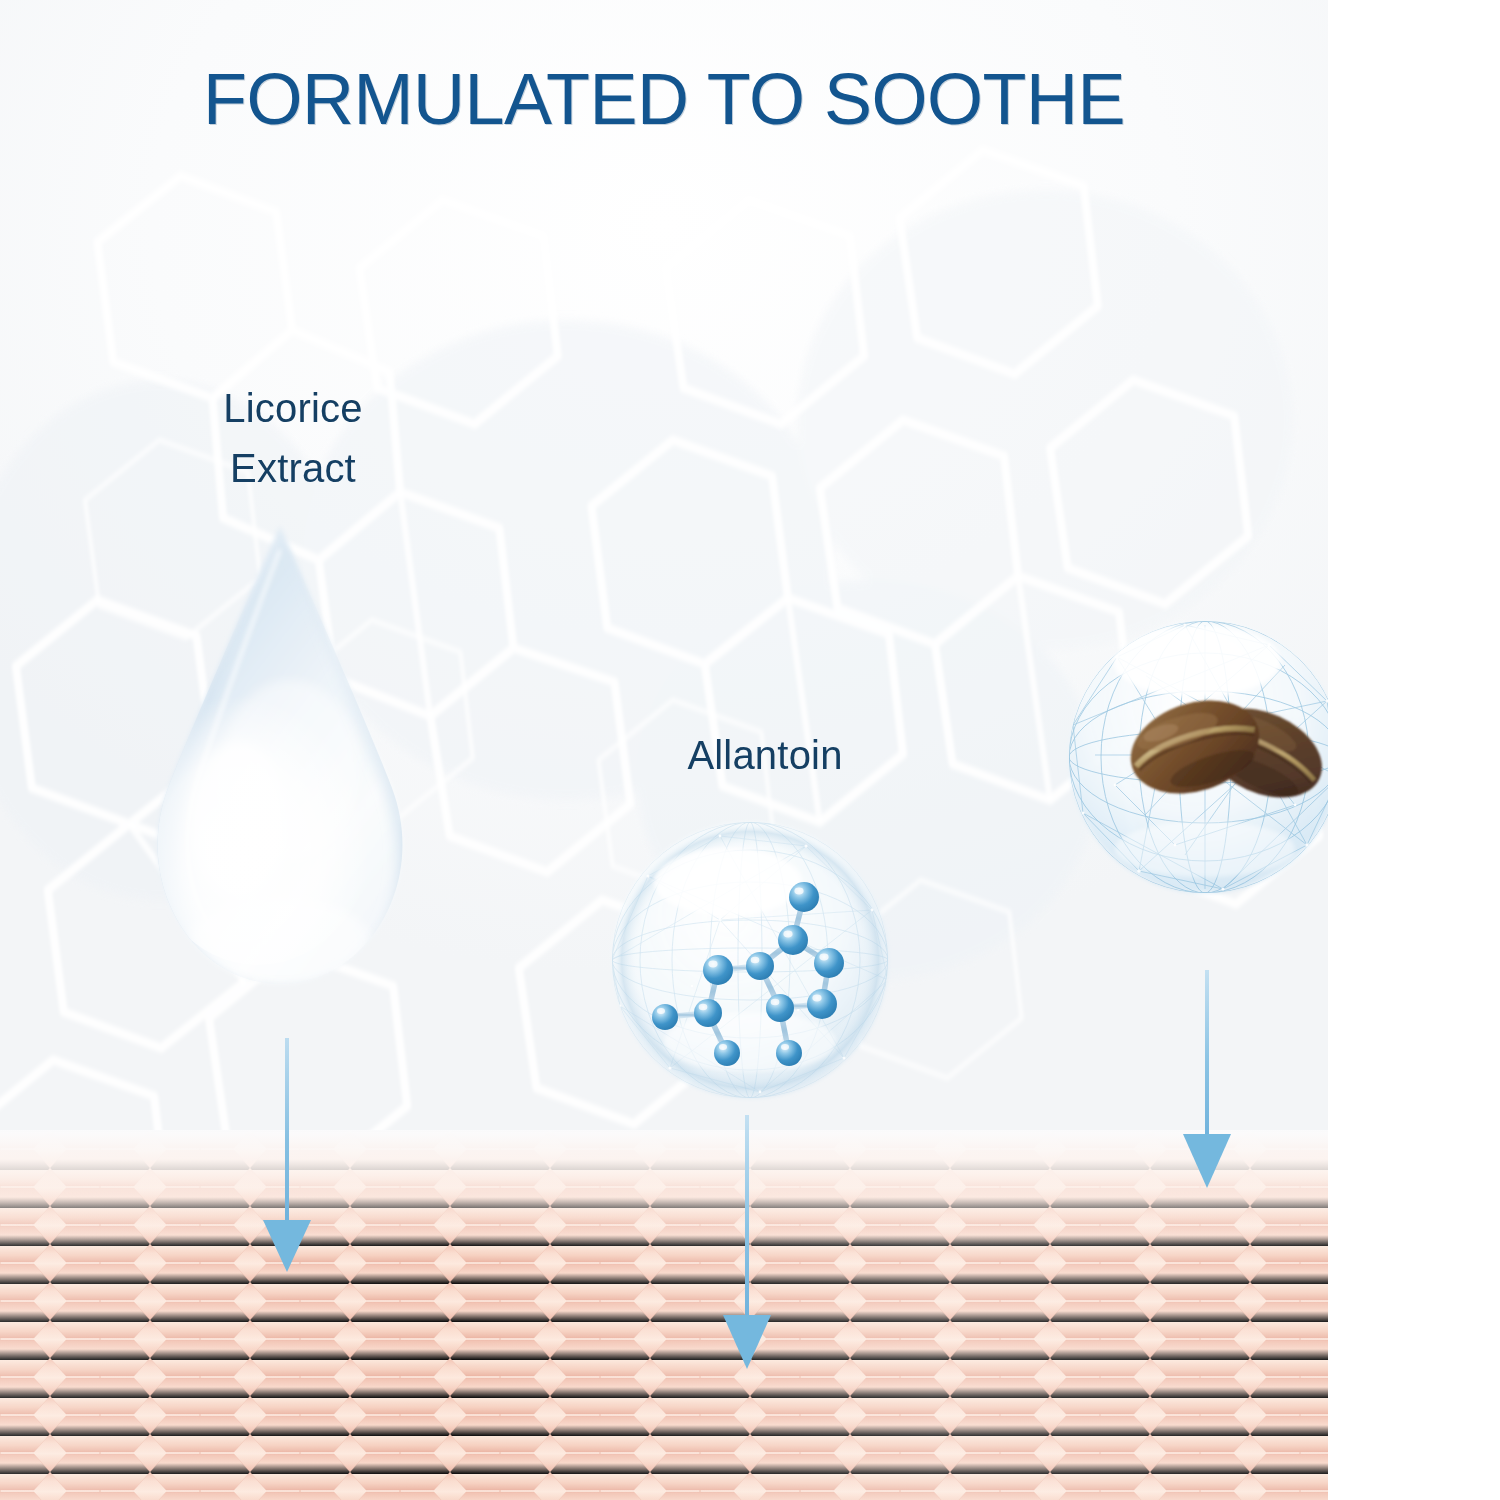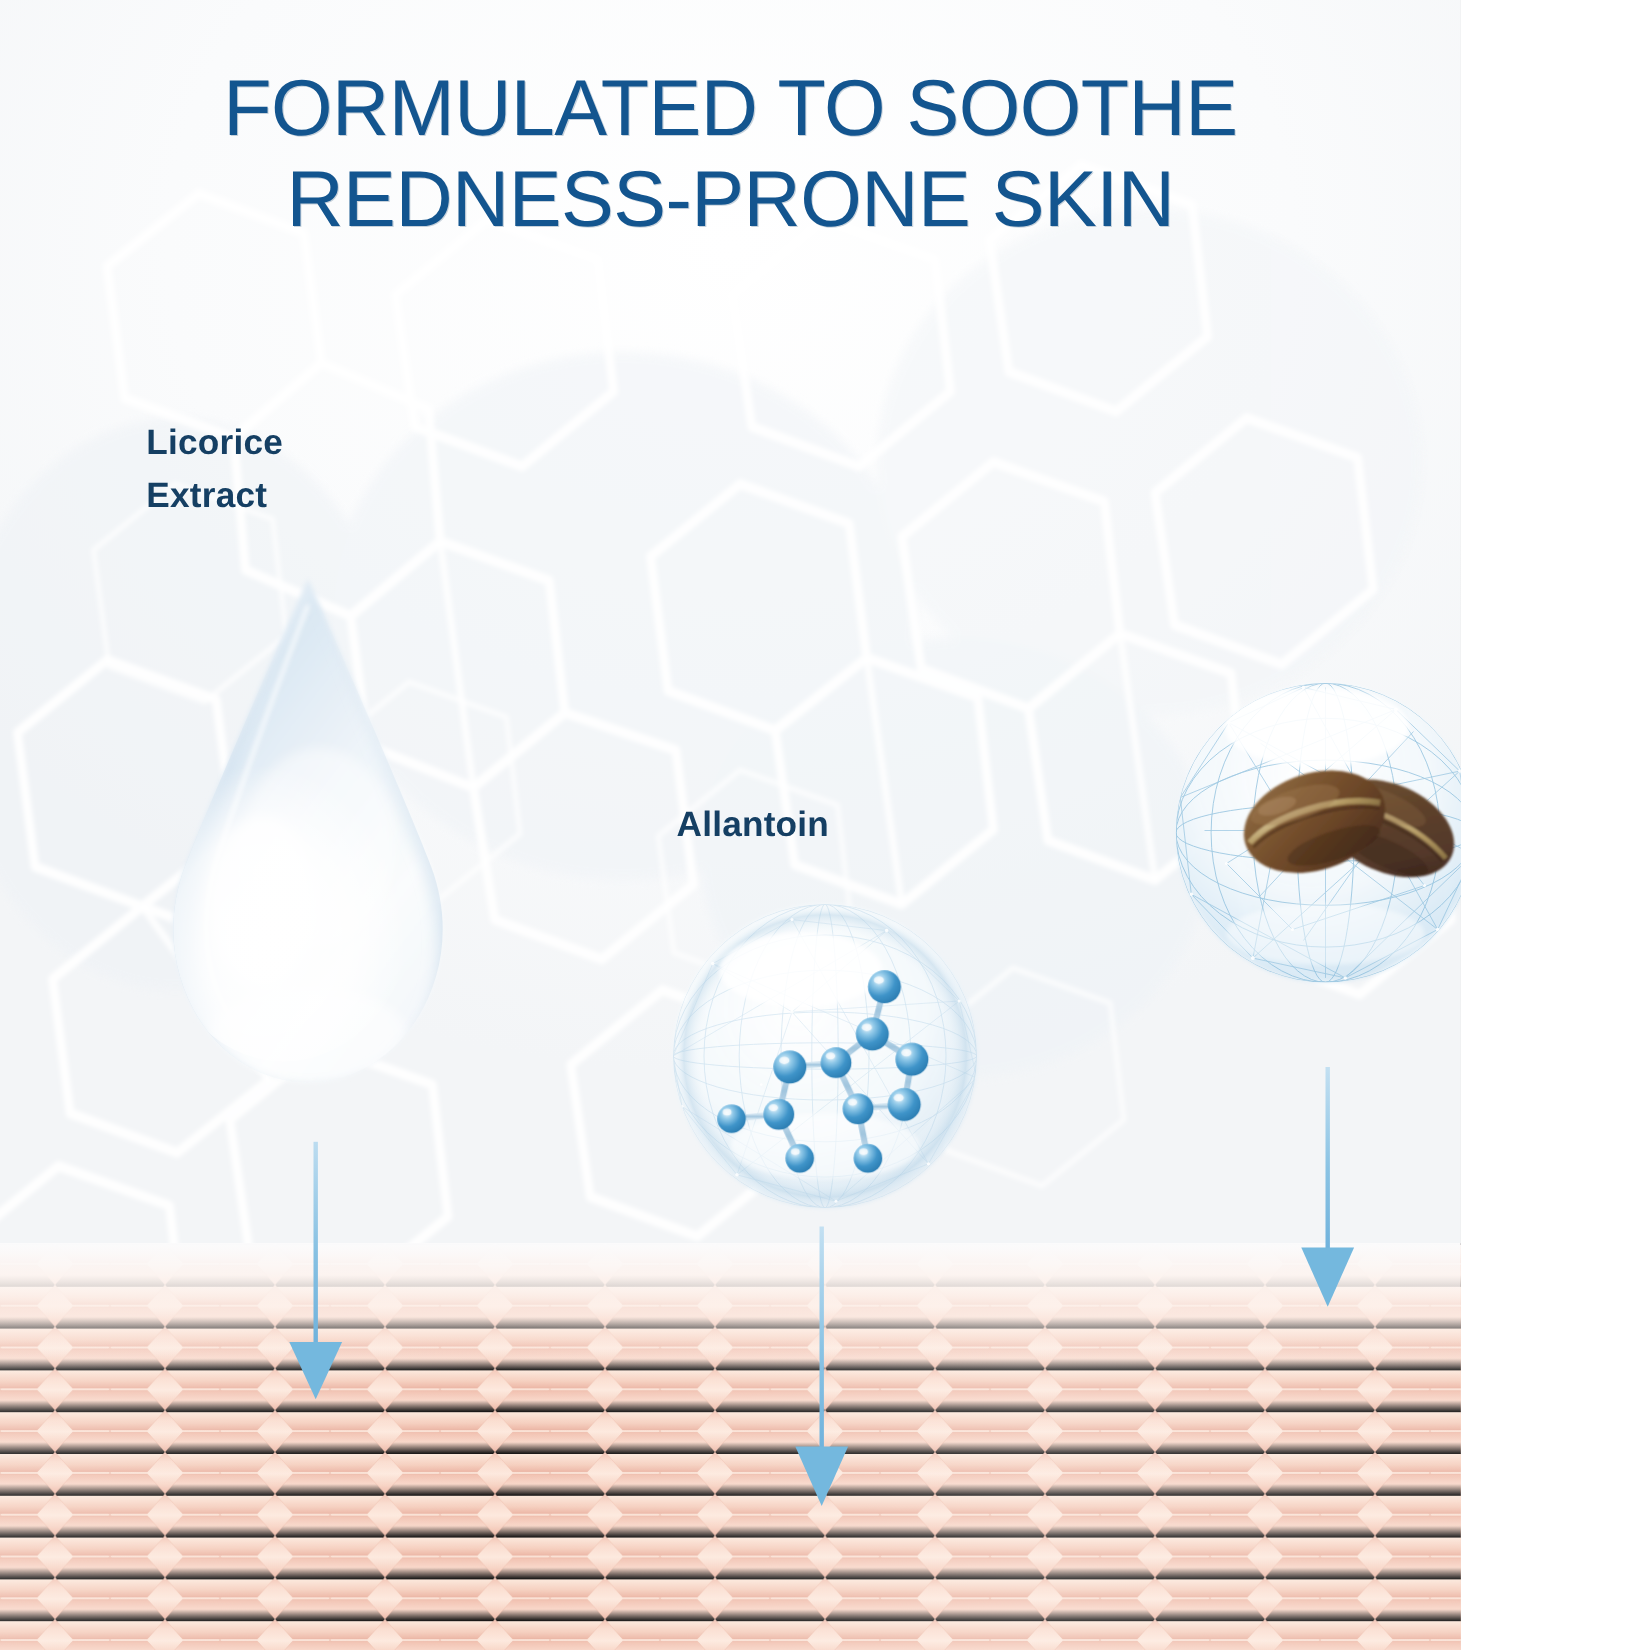"FORMULATED TO SOOTHE" #stage { background: #e5e5e5 -> #86efac }
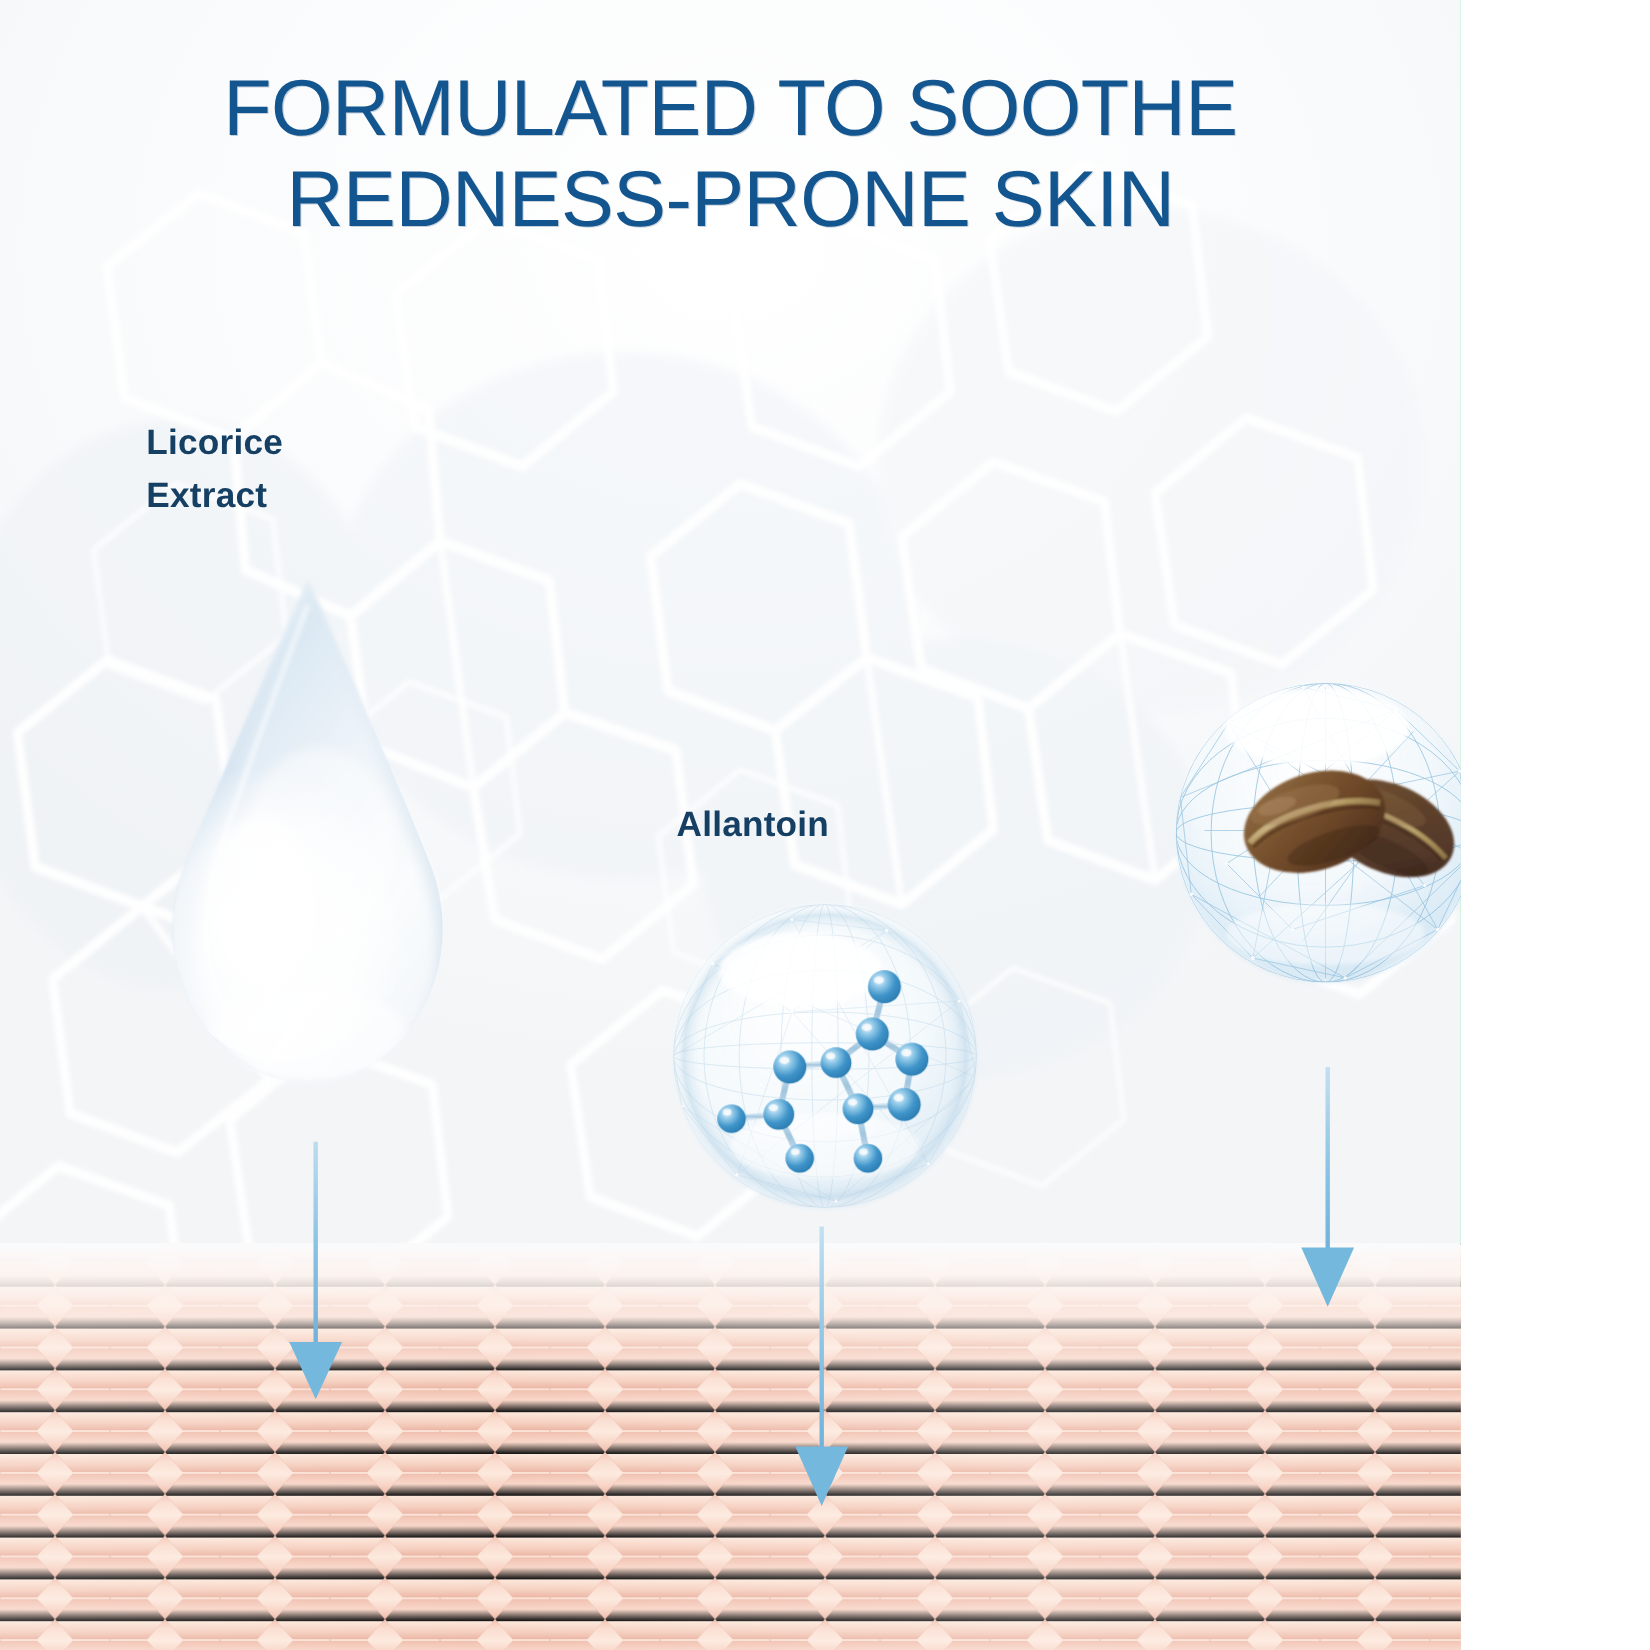"REDNESS-PRONE SKIN" span.l2 { html: <span>REDNESS-PRONE SKIN</span> -> none }
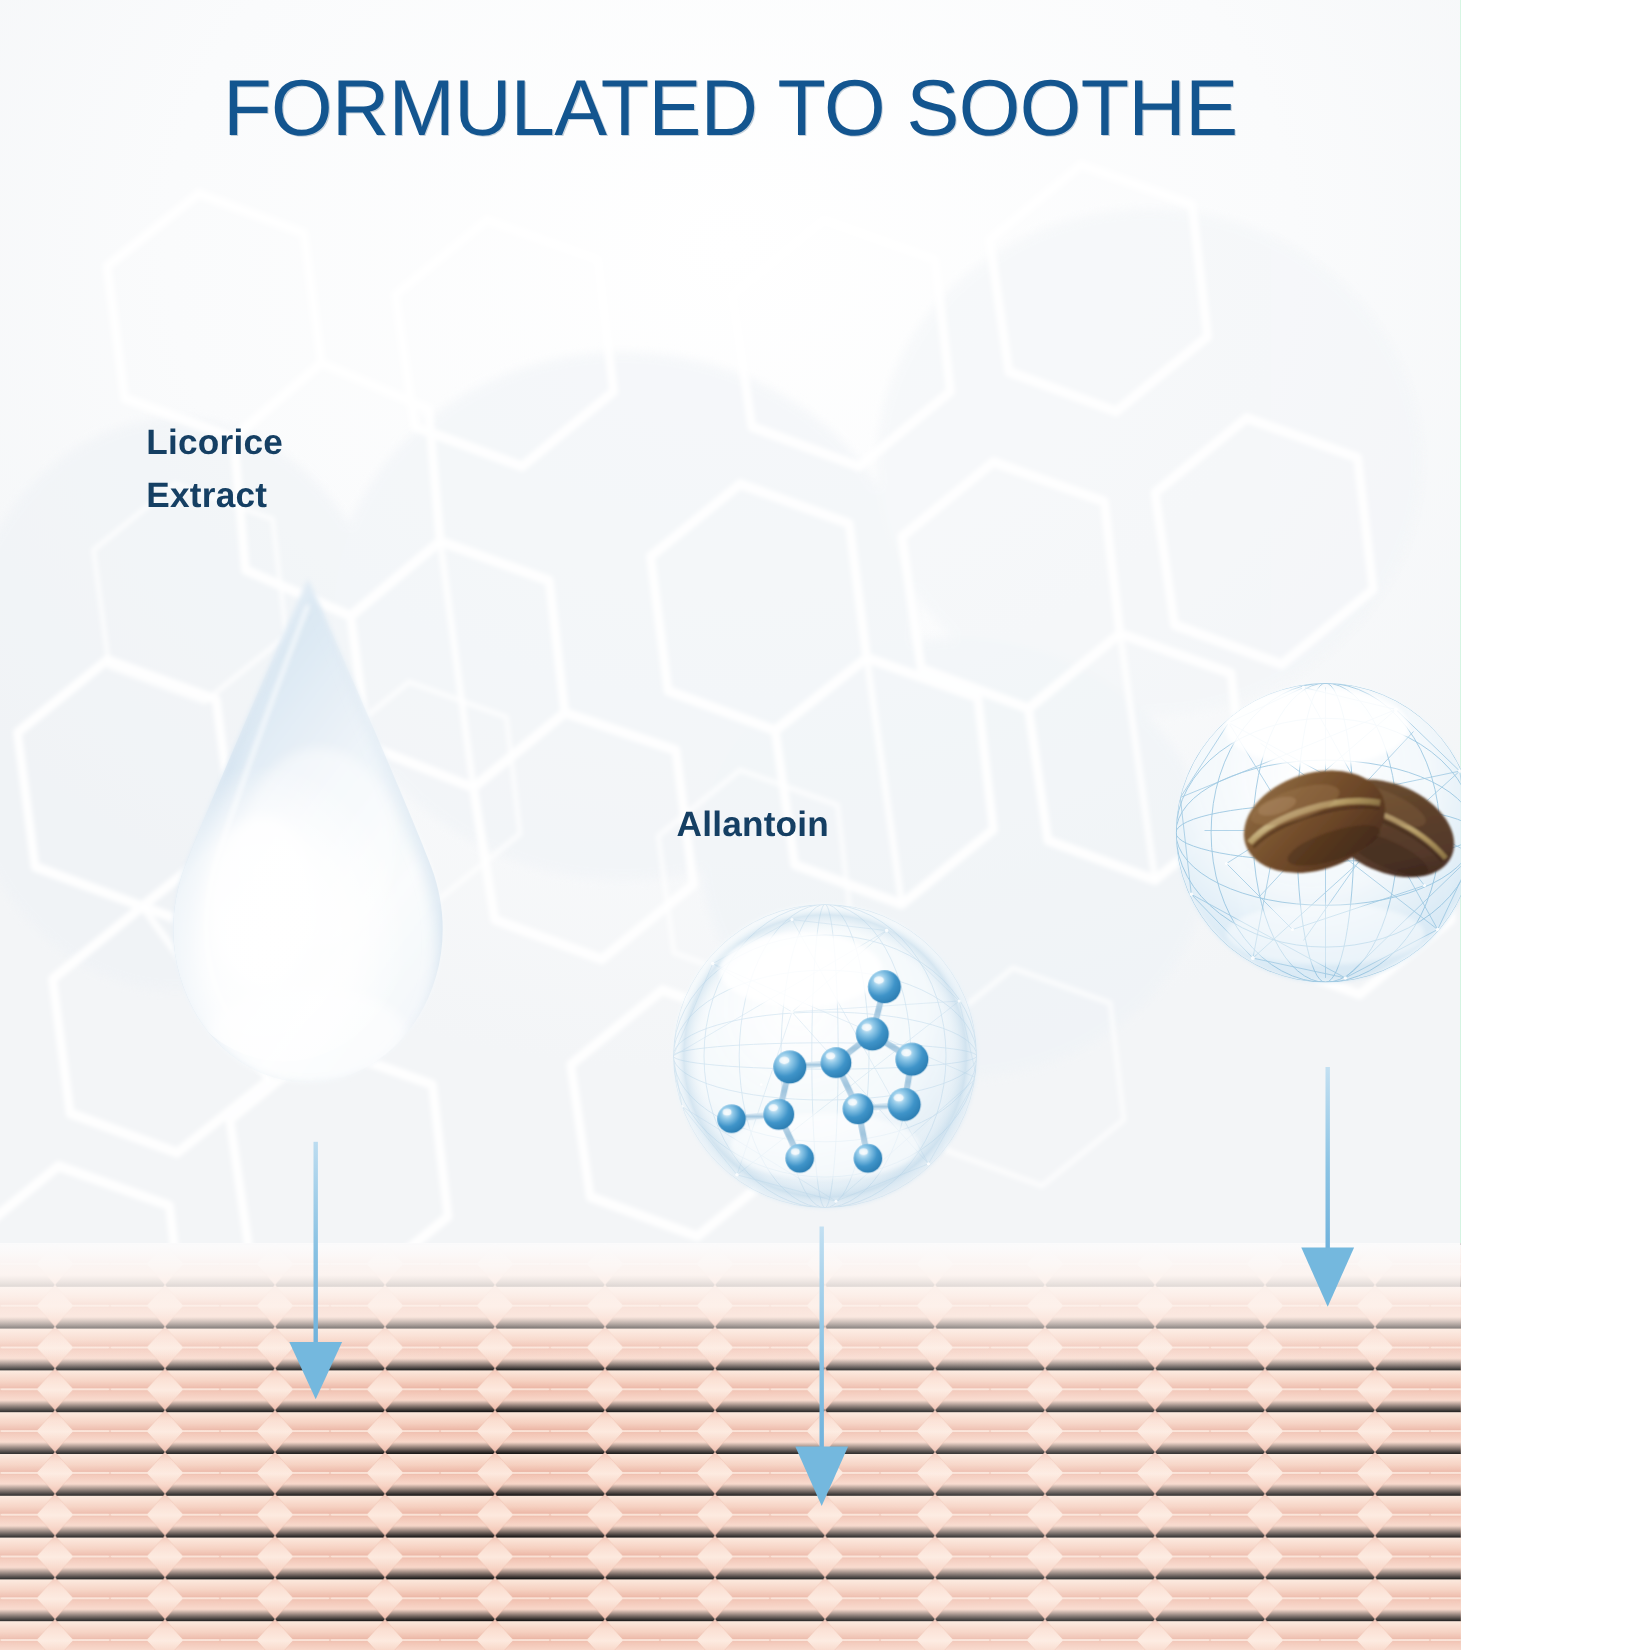"Licorice" .ing-label { font-size: 32px -> 40px; font-weight: 700 -> 400; text-align: left -> center }
